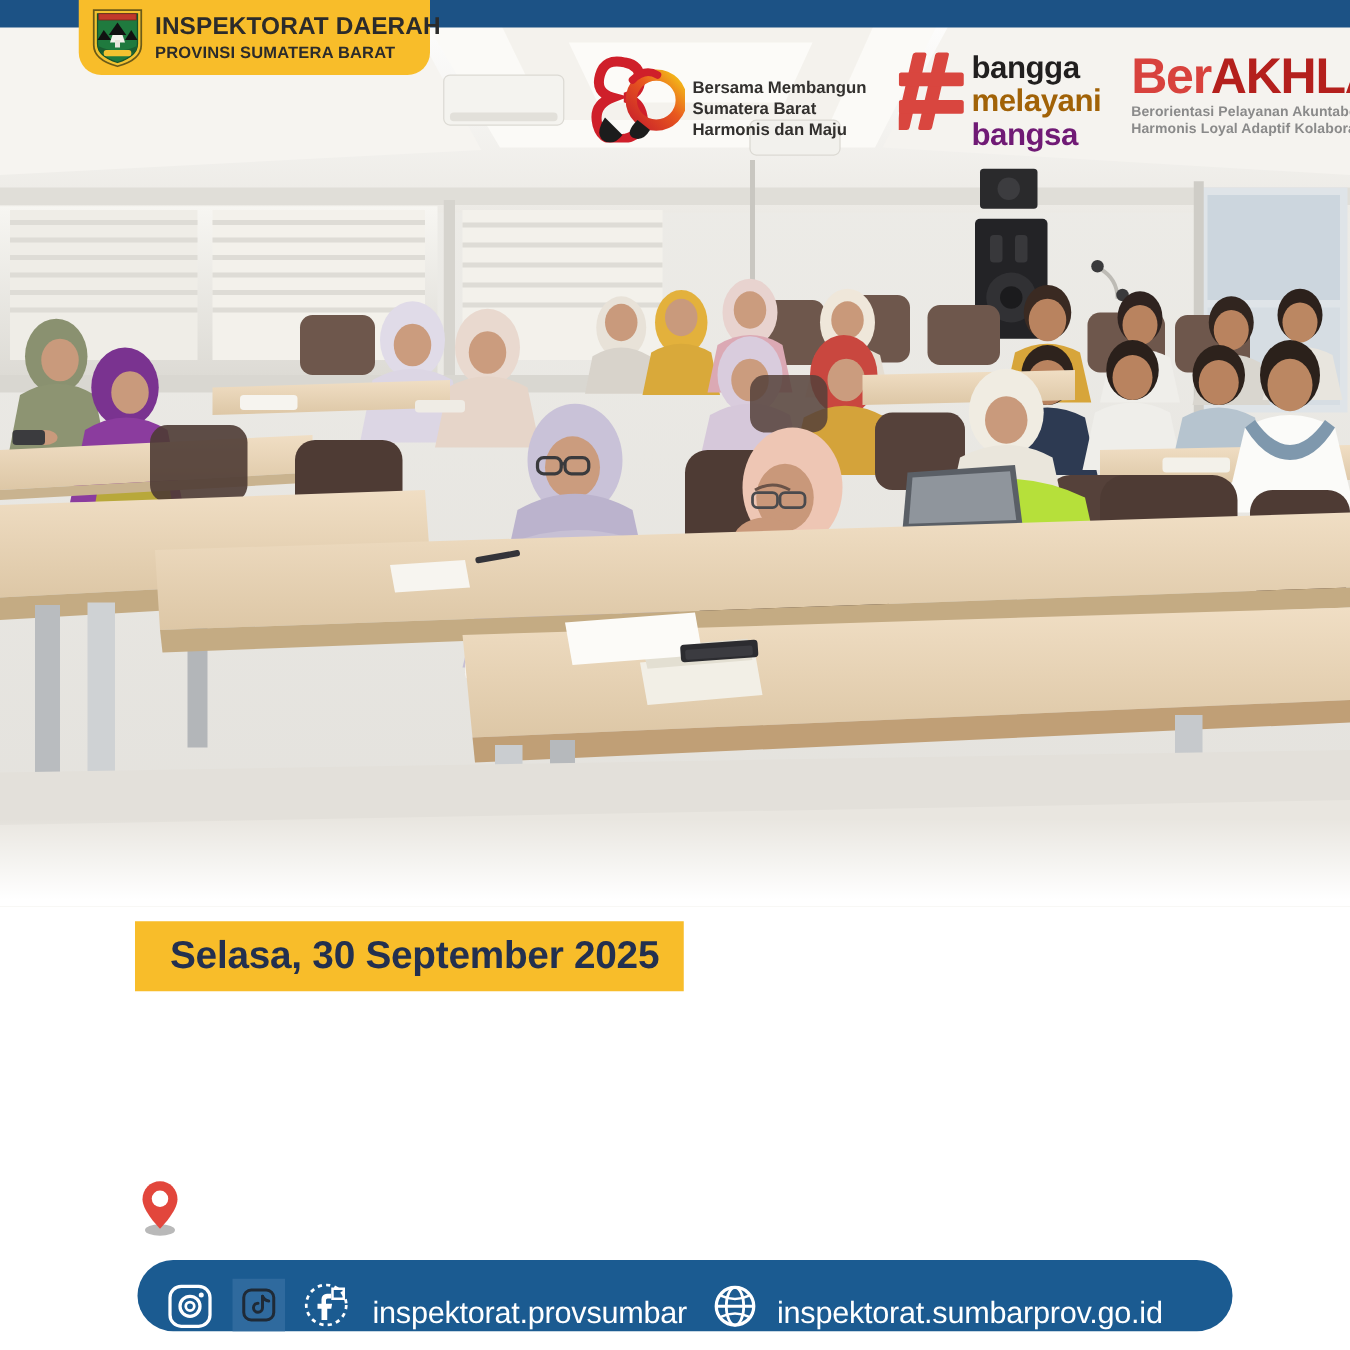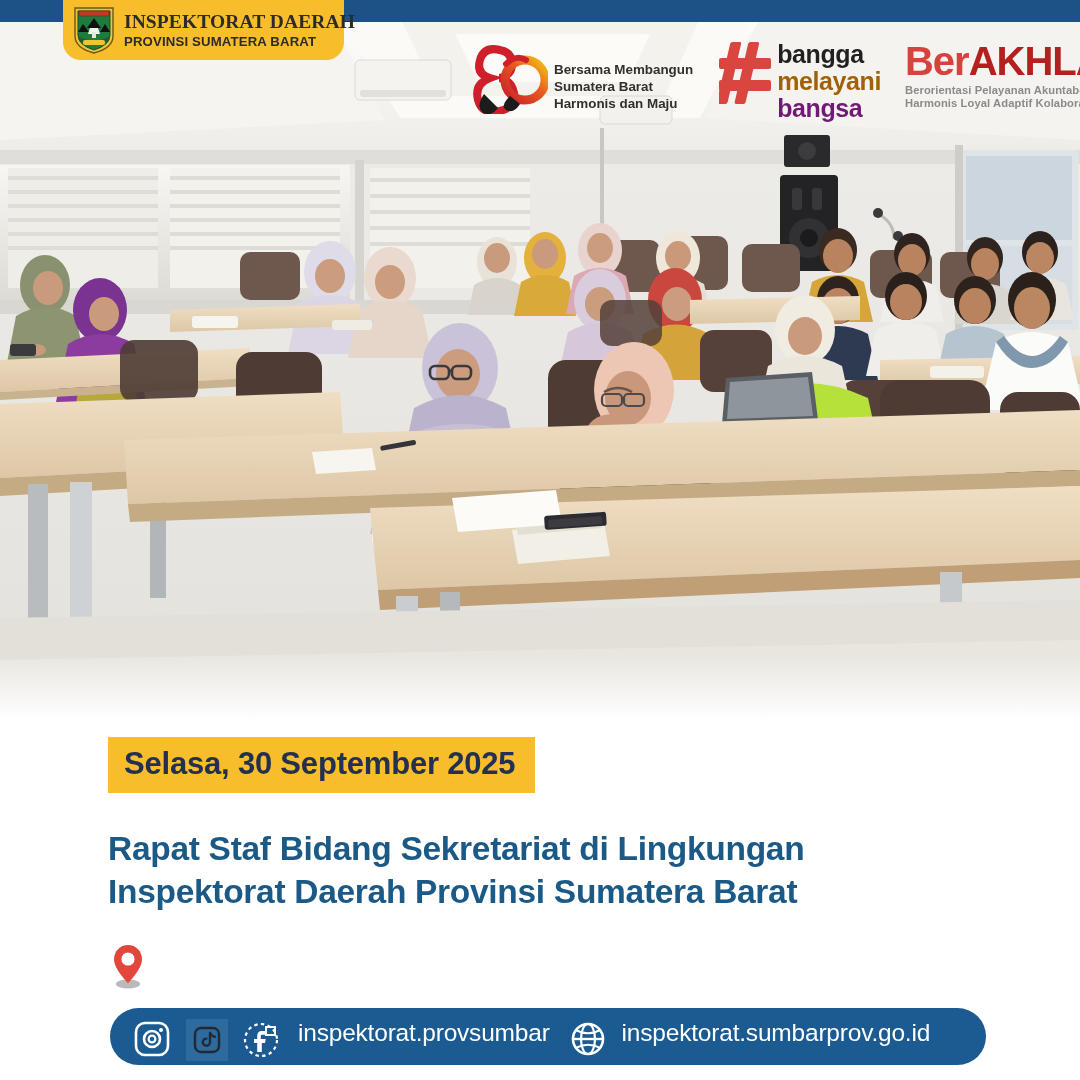"INSPEKTORAT DAERAH" .badge-l1 { font-family: Liberation Serif, serif -> Liberation Sans, sans-serif }
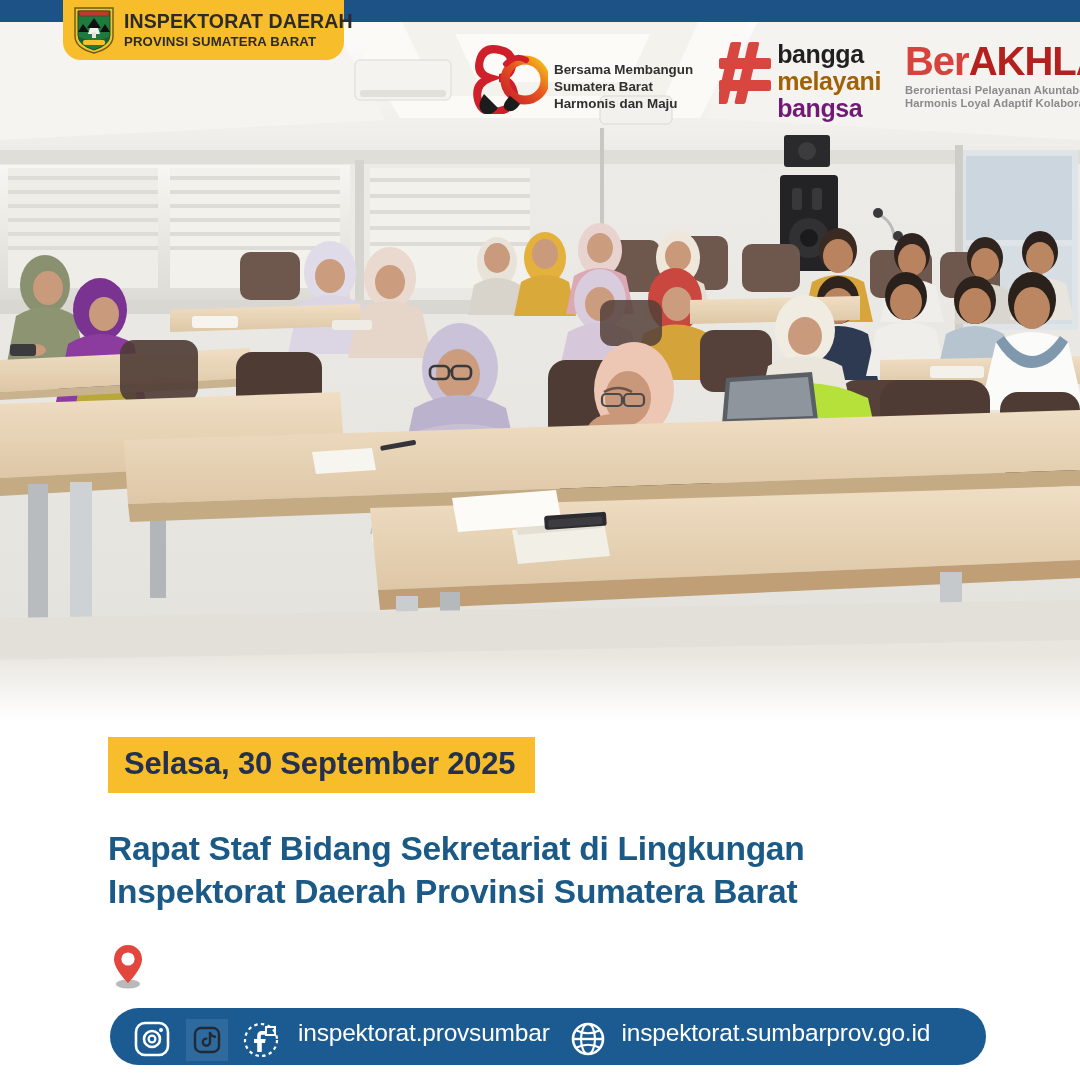"Selasa, 30 September 2025" .date-banner span { margin-left: none -> 12px }
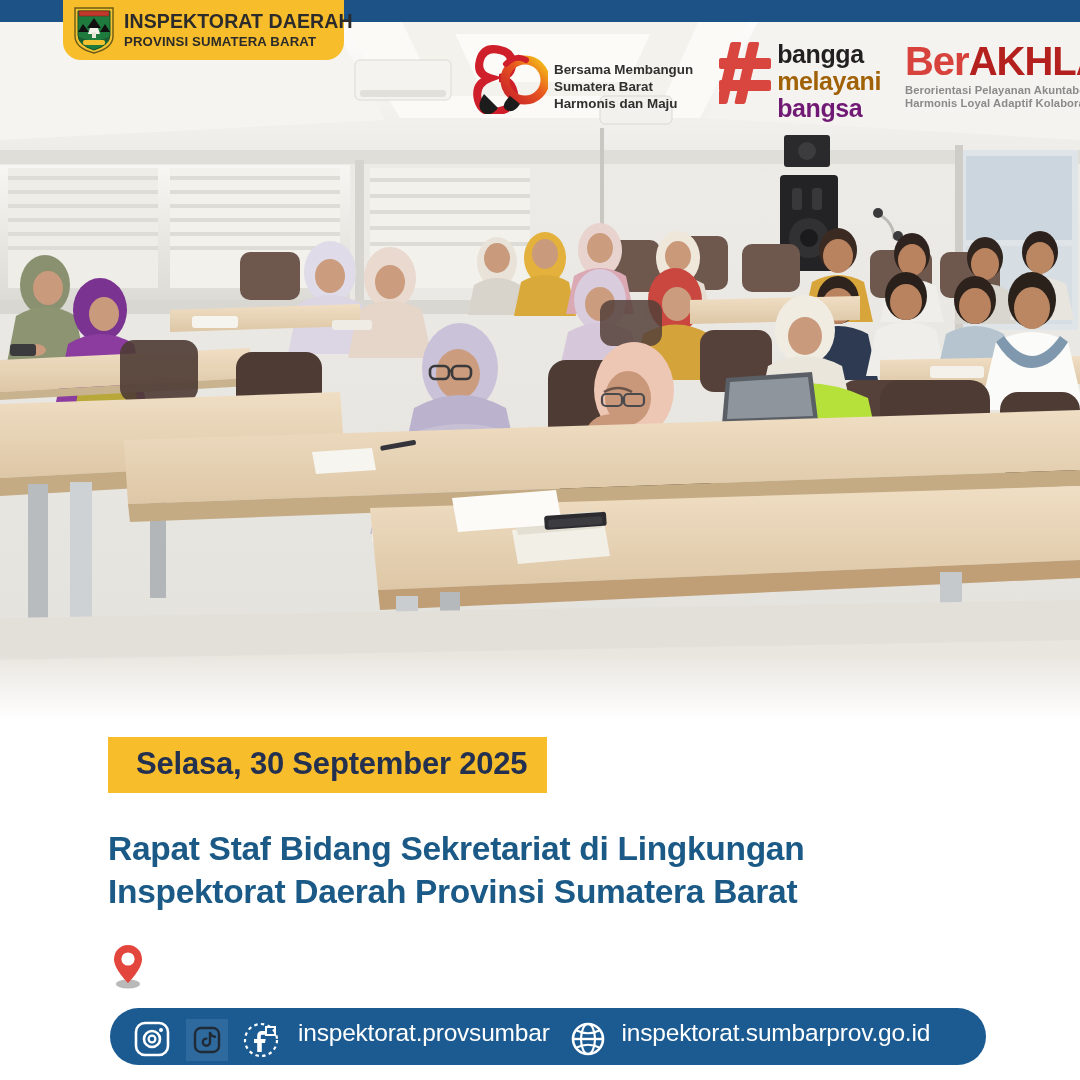"Rapat Staf Bidang Sekretariat di" div.title { html: <div> <span>Rapat Staf Bidang Sekretariat di Lingkungan</span> <span>Inspektorat Daerah Provinsi Sumatera Barat</span> </div> -> none }
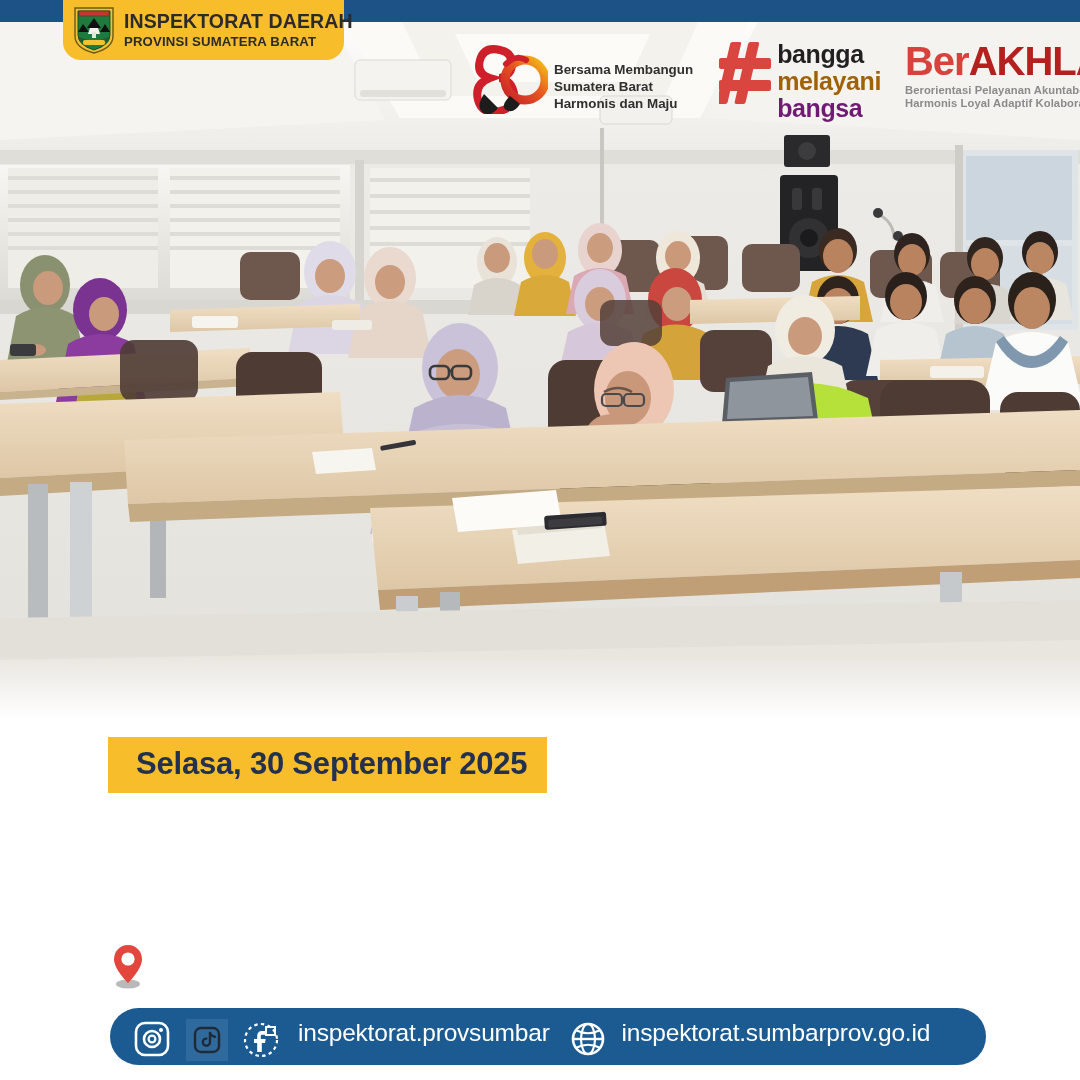"inspektorat.provsumbar" .footer-pill { align-items: flex-start -> flex-end; padding: 11px 22px -> 0 22px }
